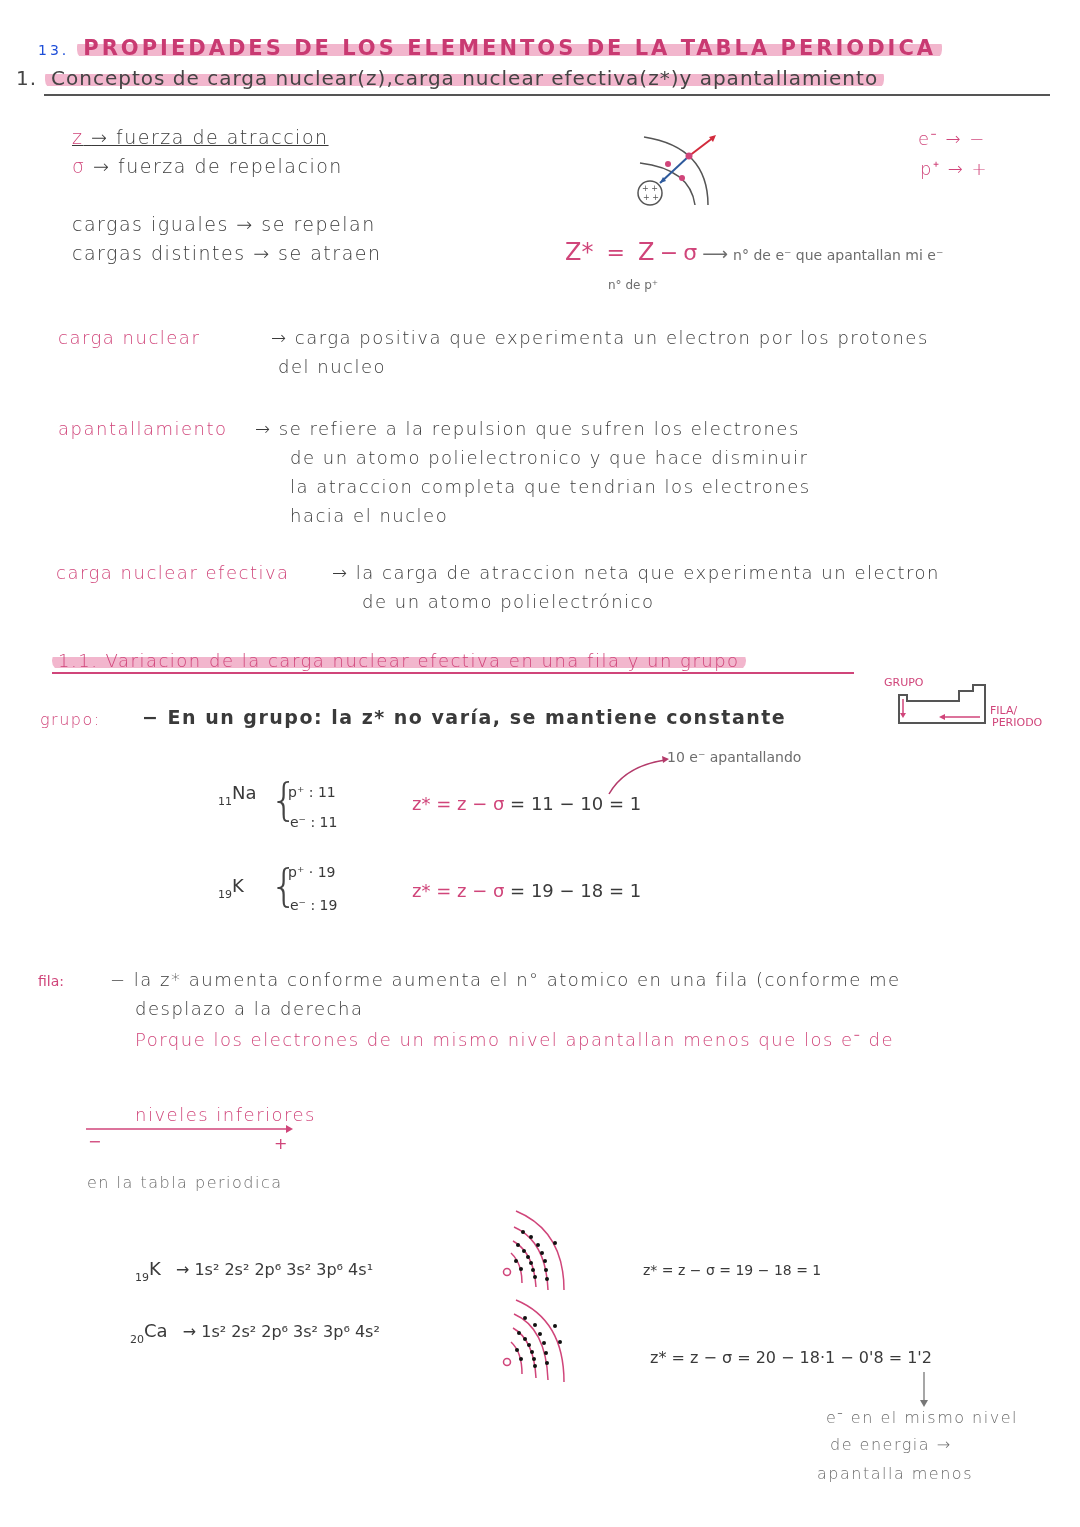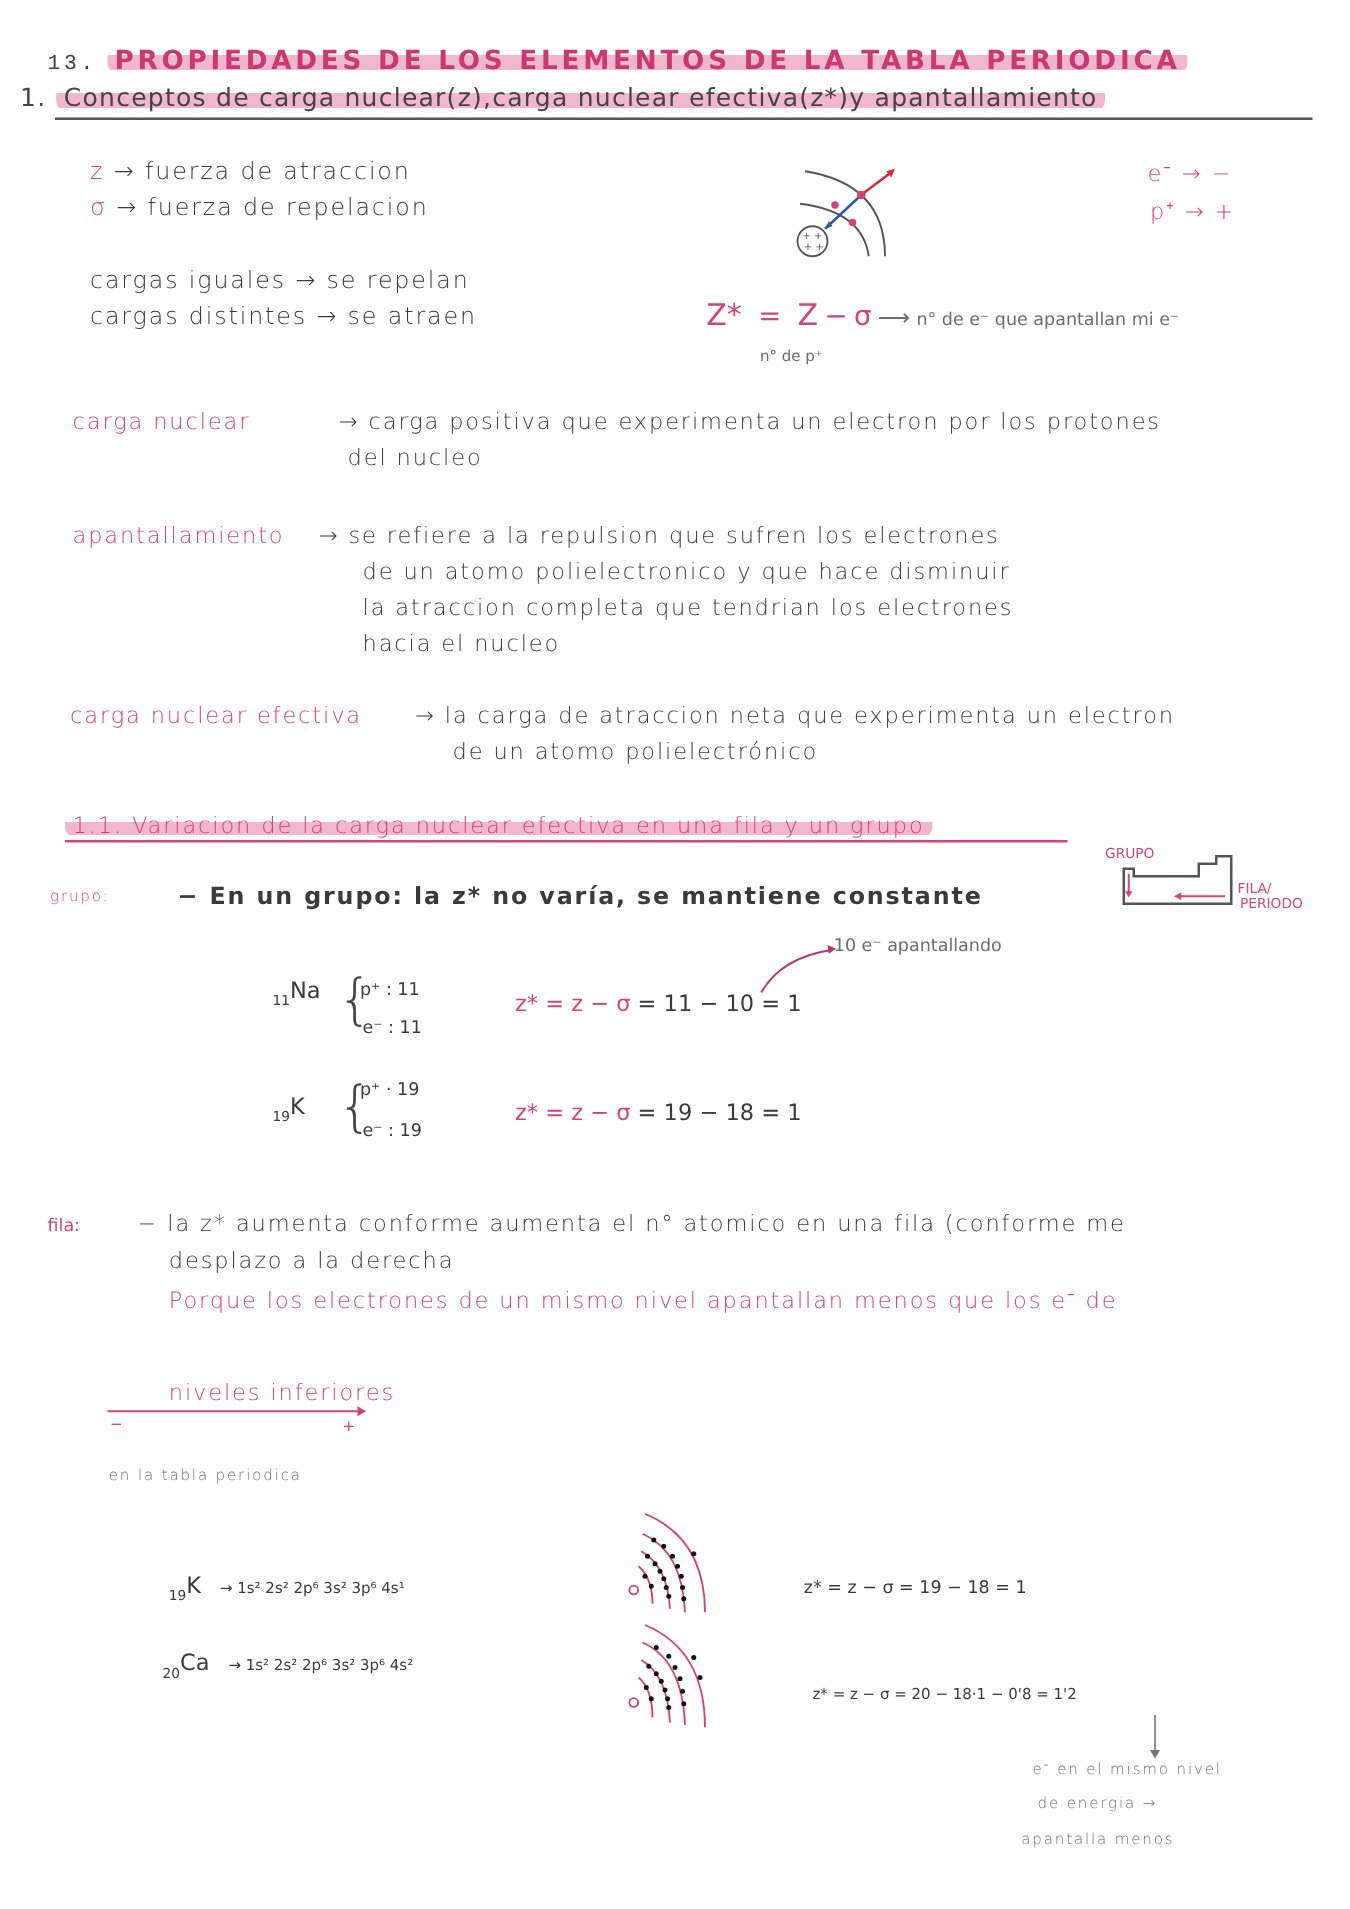"13." .title-num { color: #404040 -> #1d4ed8; font-family: Liberation Mono, monospace -> none; font-size: 17px -> 14px }
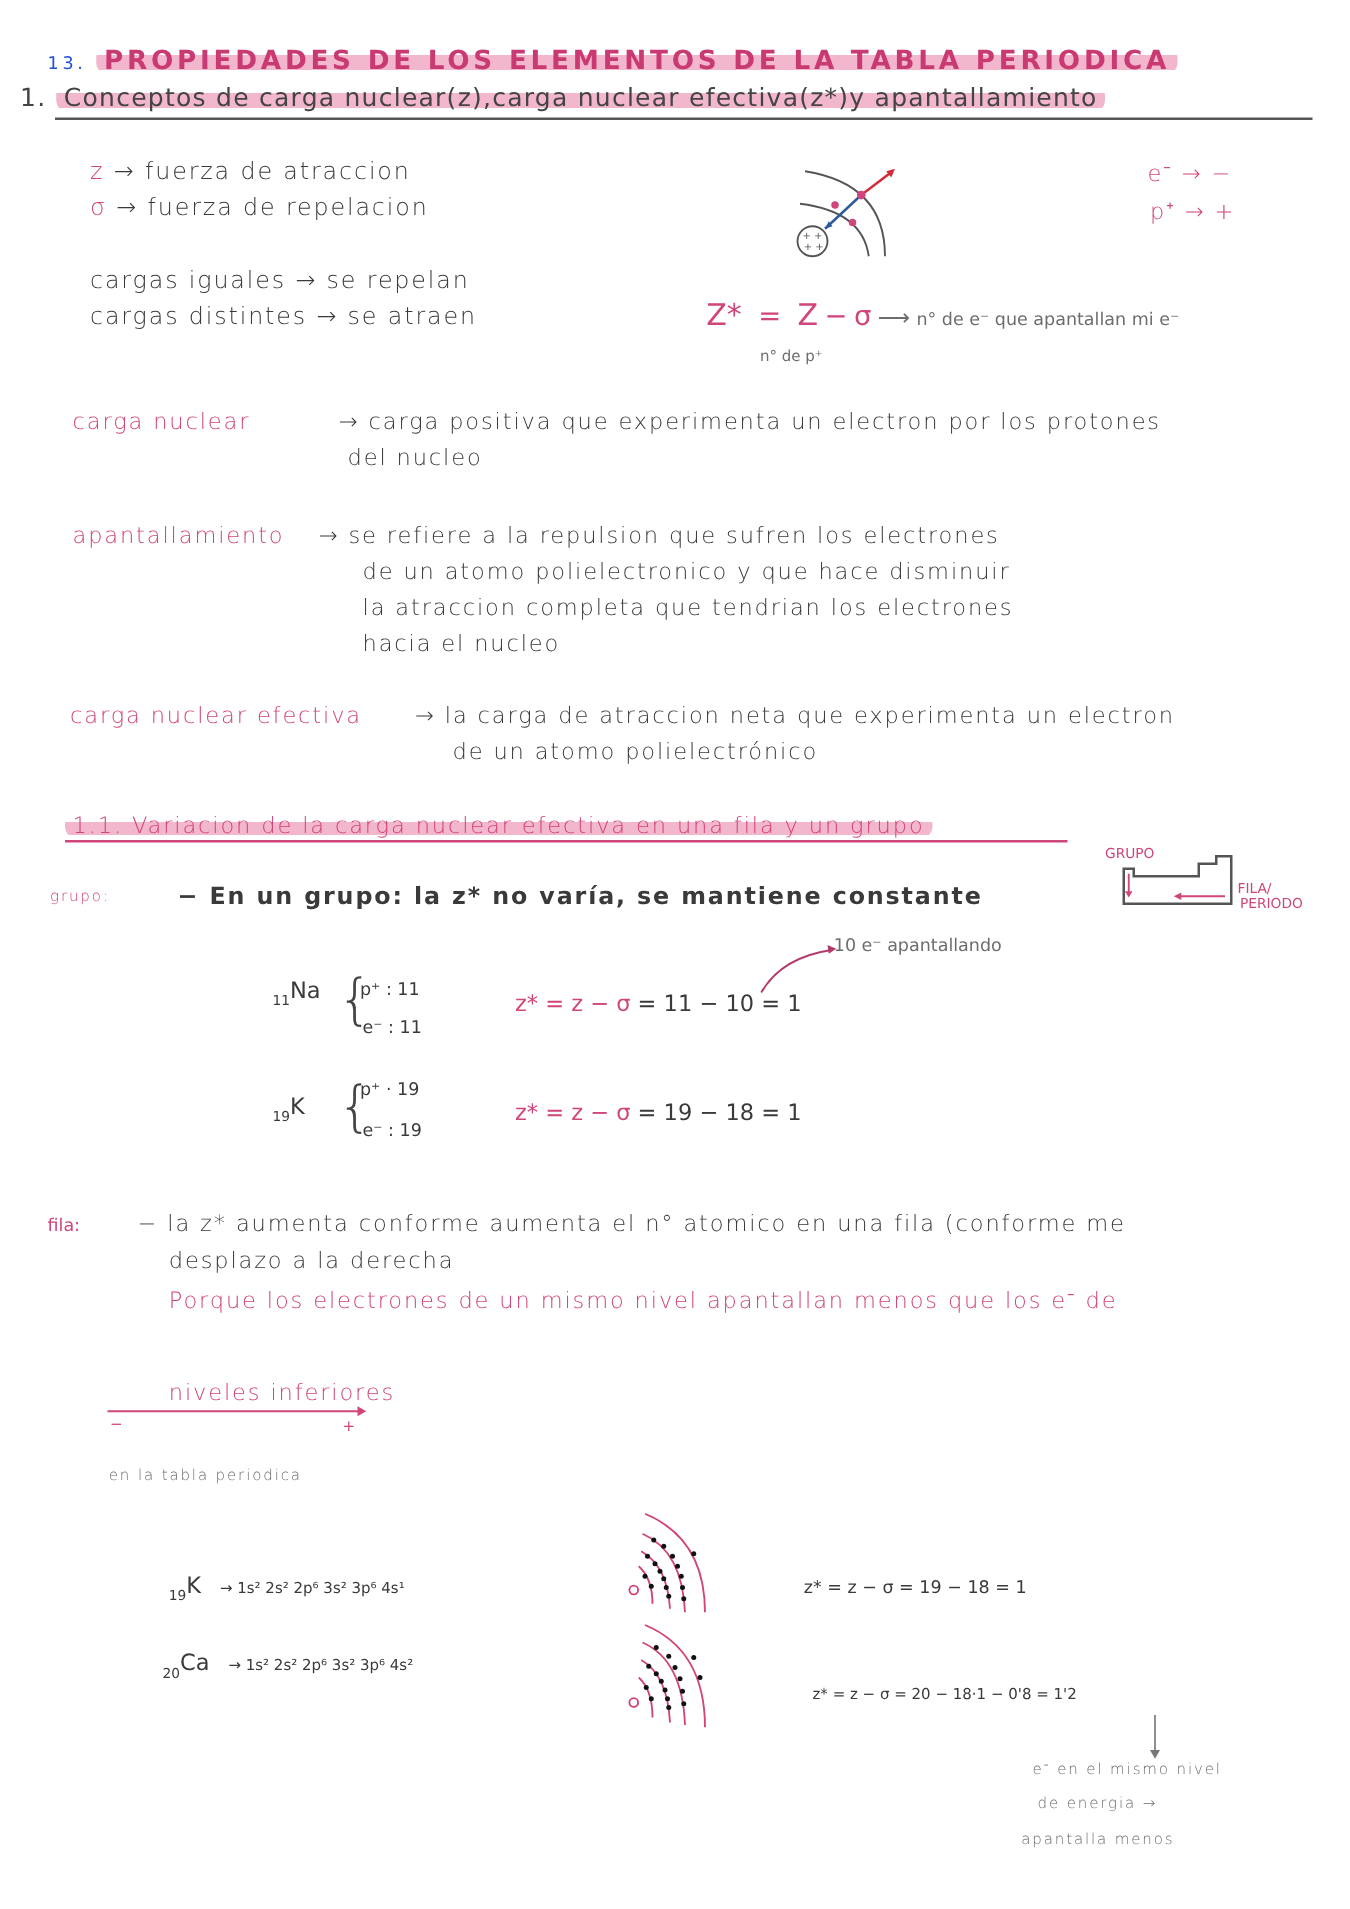"z → fuerza de atraccion" div.abs { text-decoration: none -> underline }
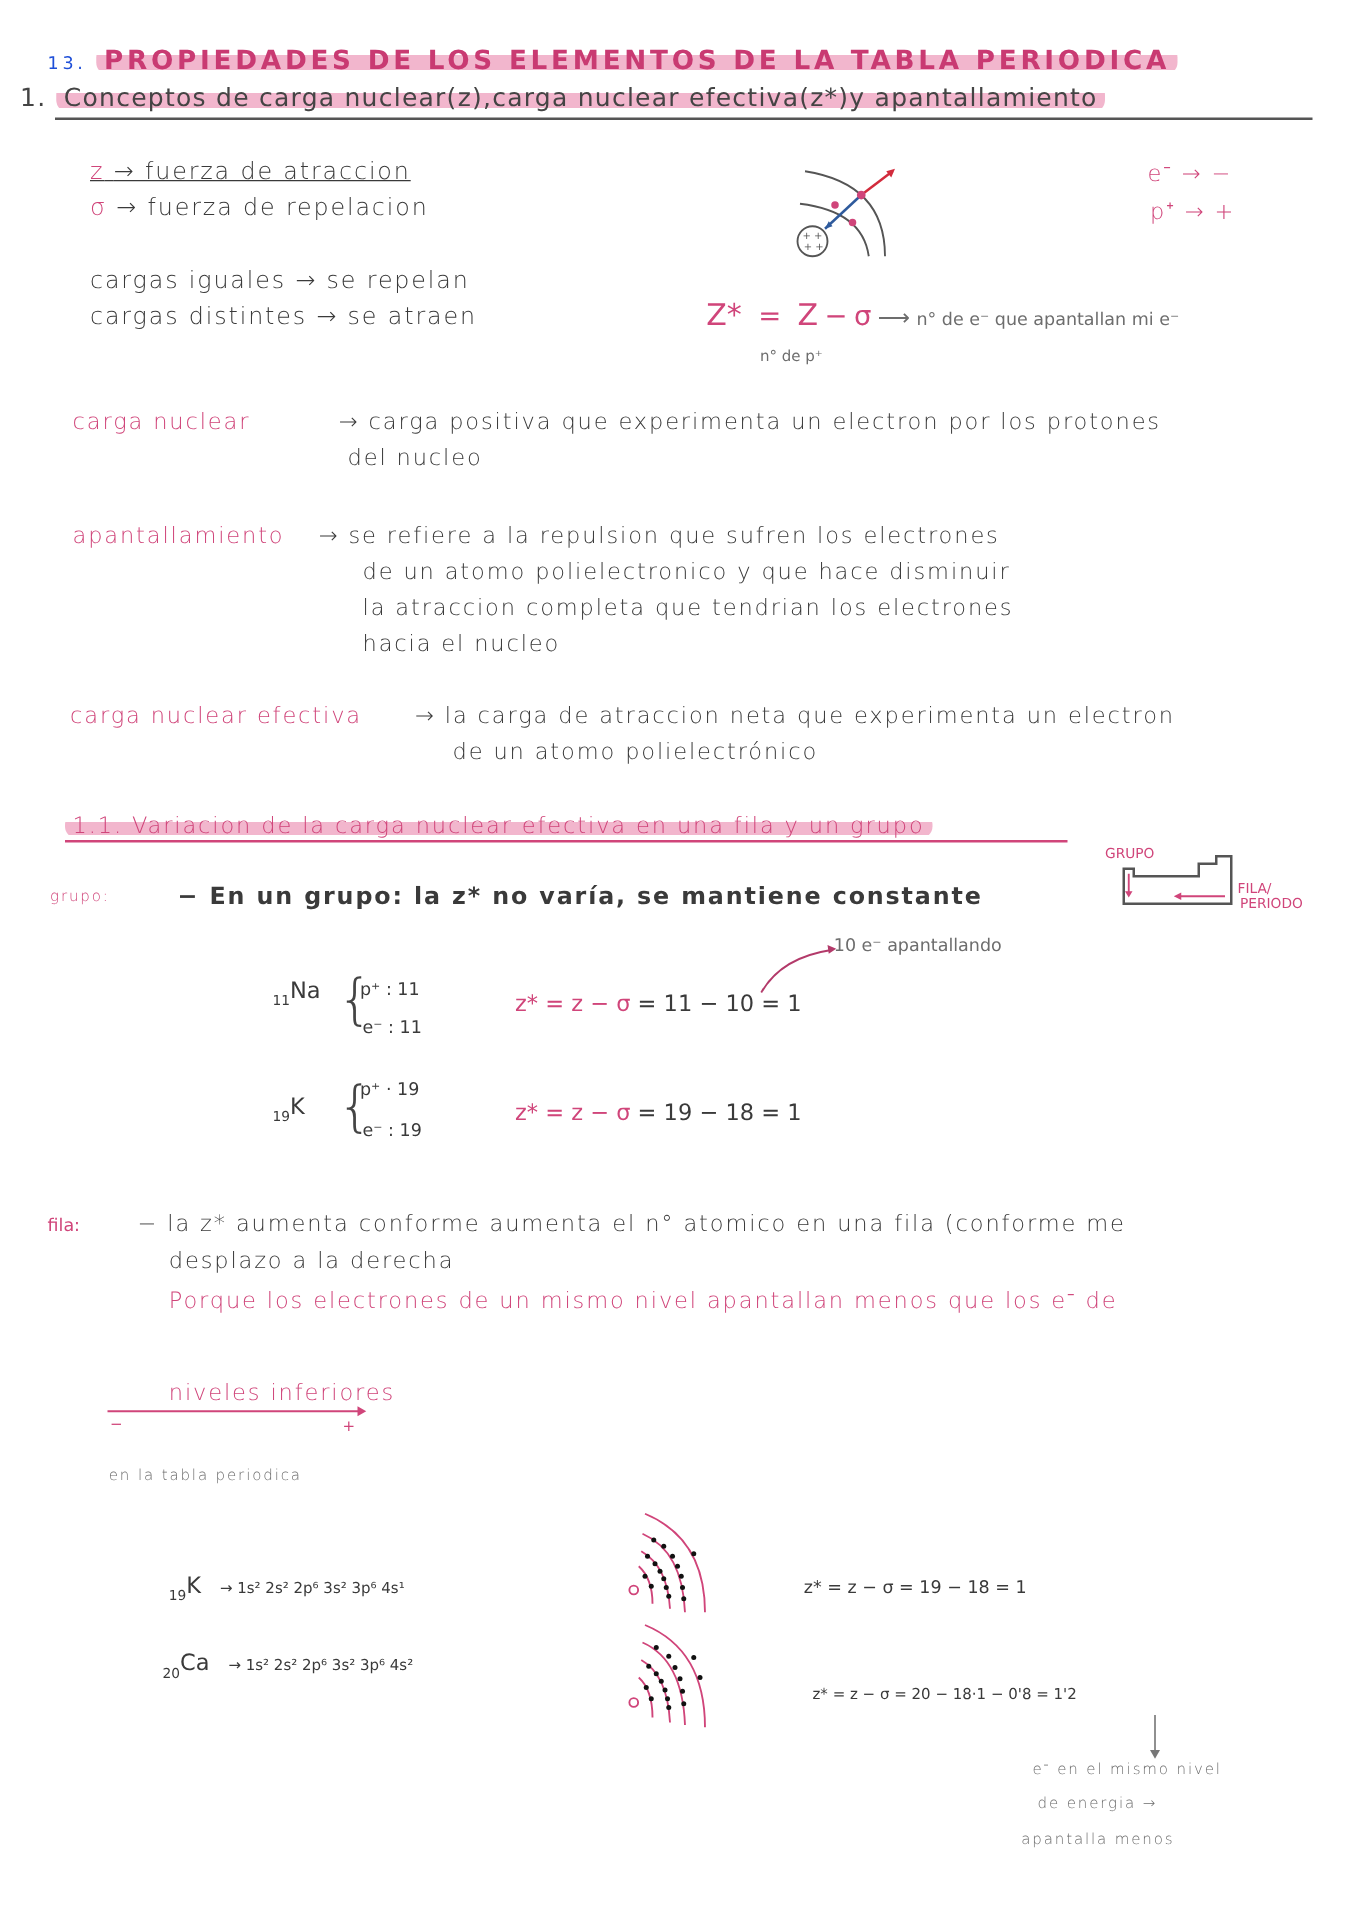"grupo:" .t16 { font-size: 12px -> 16px }
